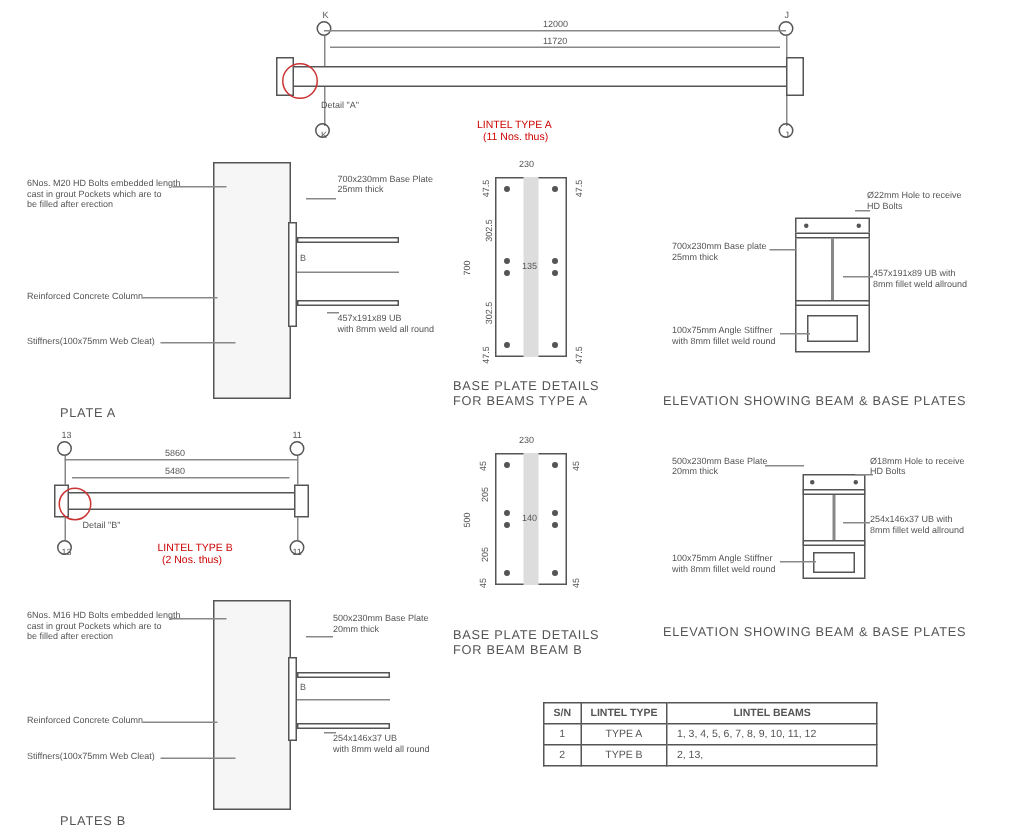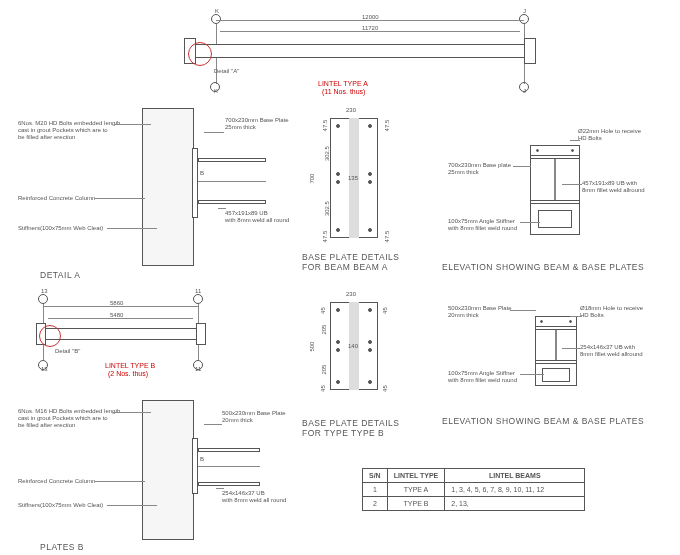"FOR BEAM BEAM A" div.label { text: BEAM BEAM -> BEAMS TYPE }
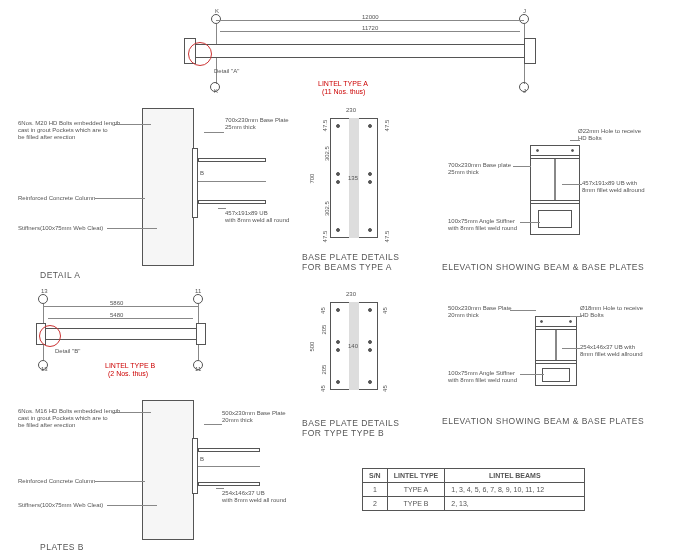"DETAIL A" div.label { text: DETAIL -> PLATE }
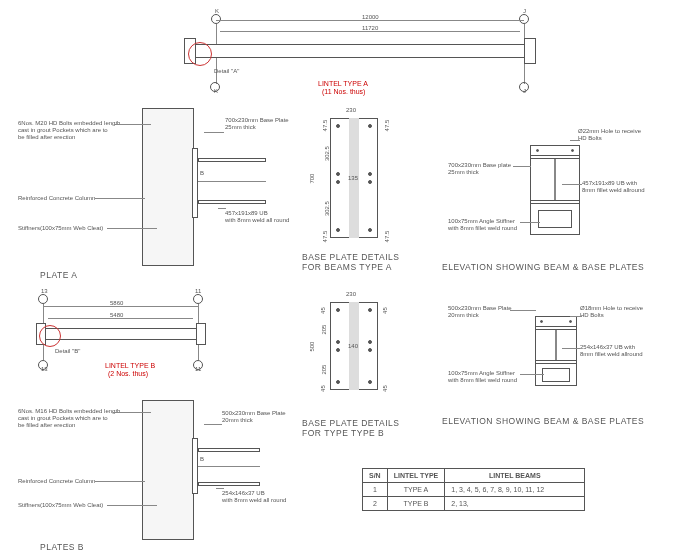"FOR TYPE TYPE B" div.label { text: TYPE TYPE -> BEAM BEAM }
